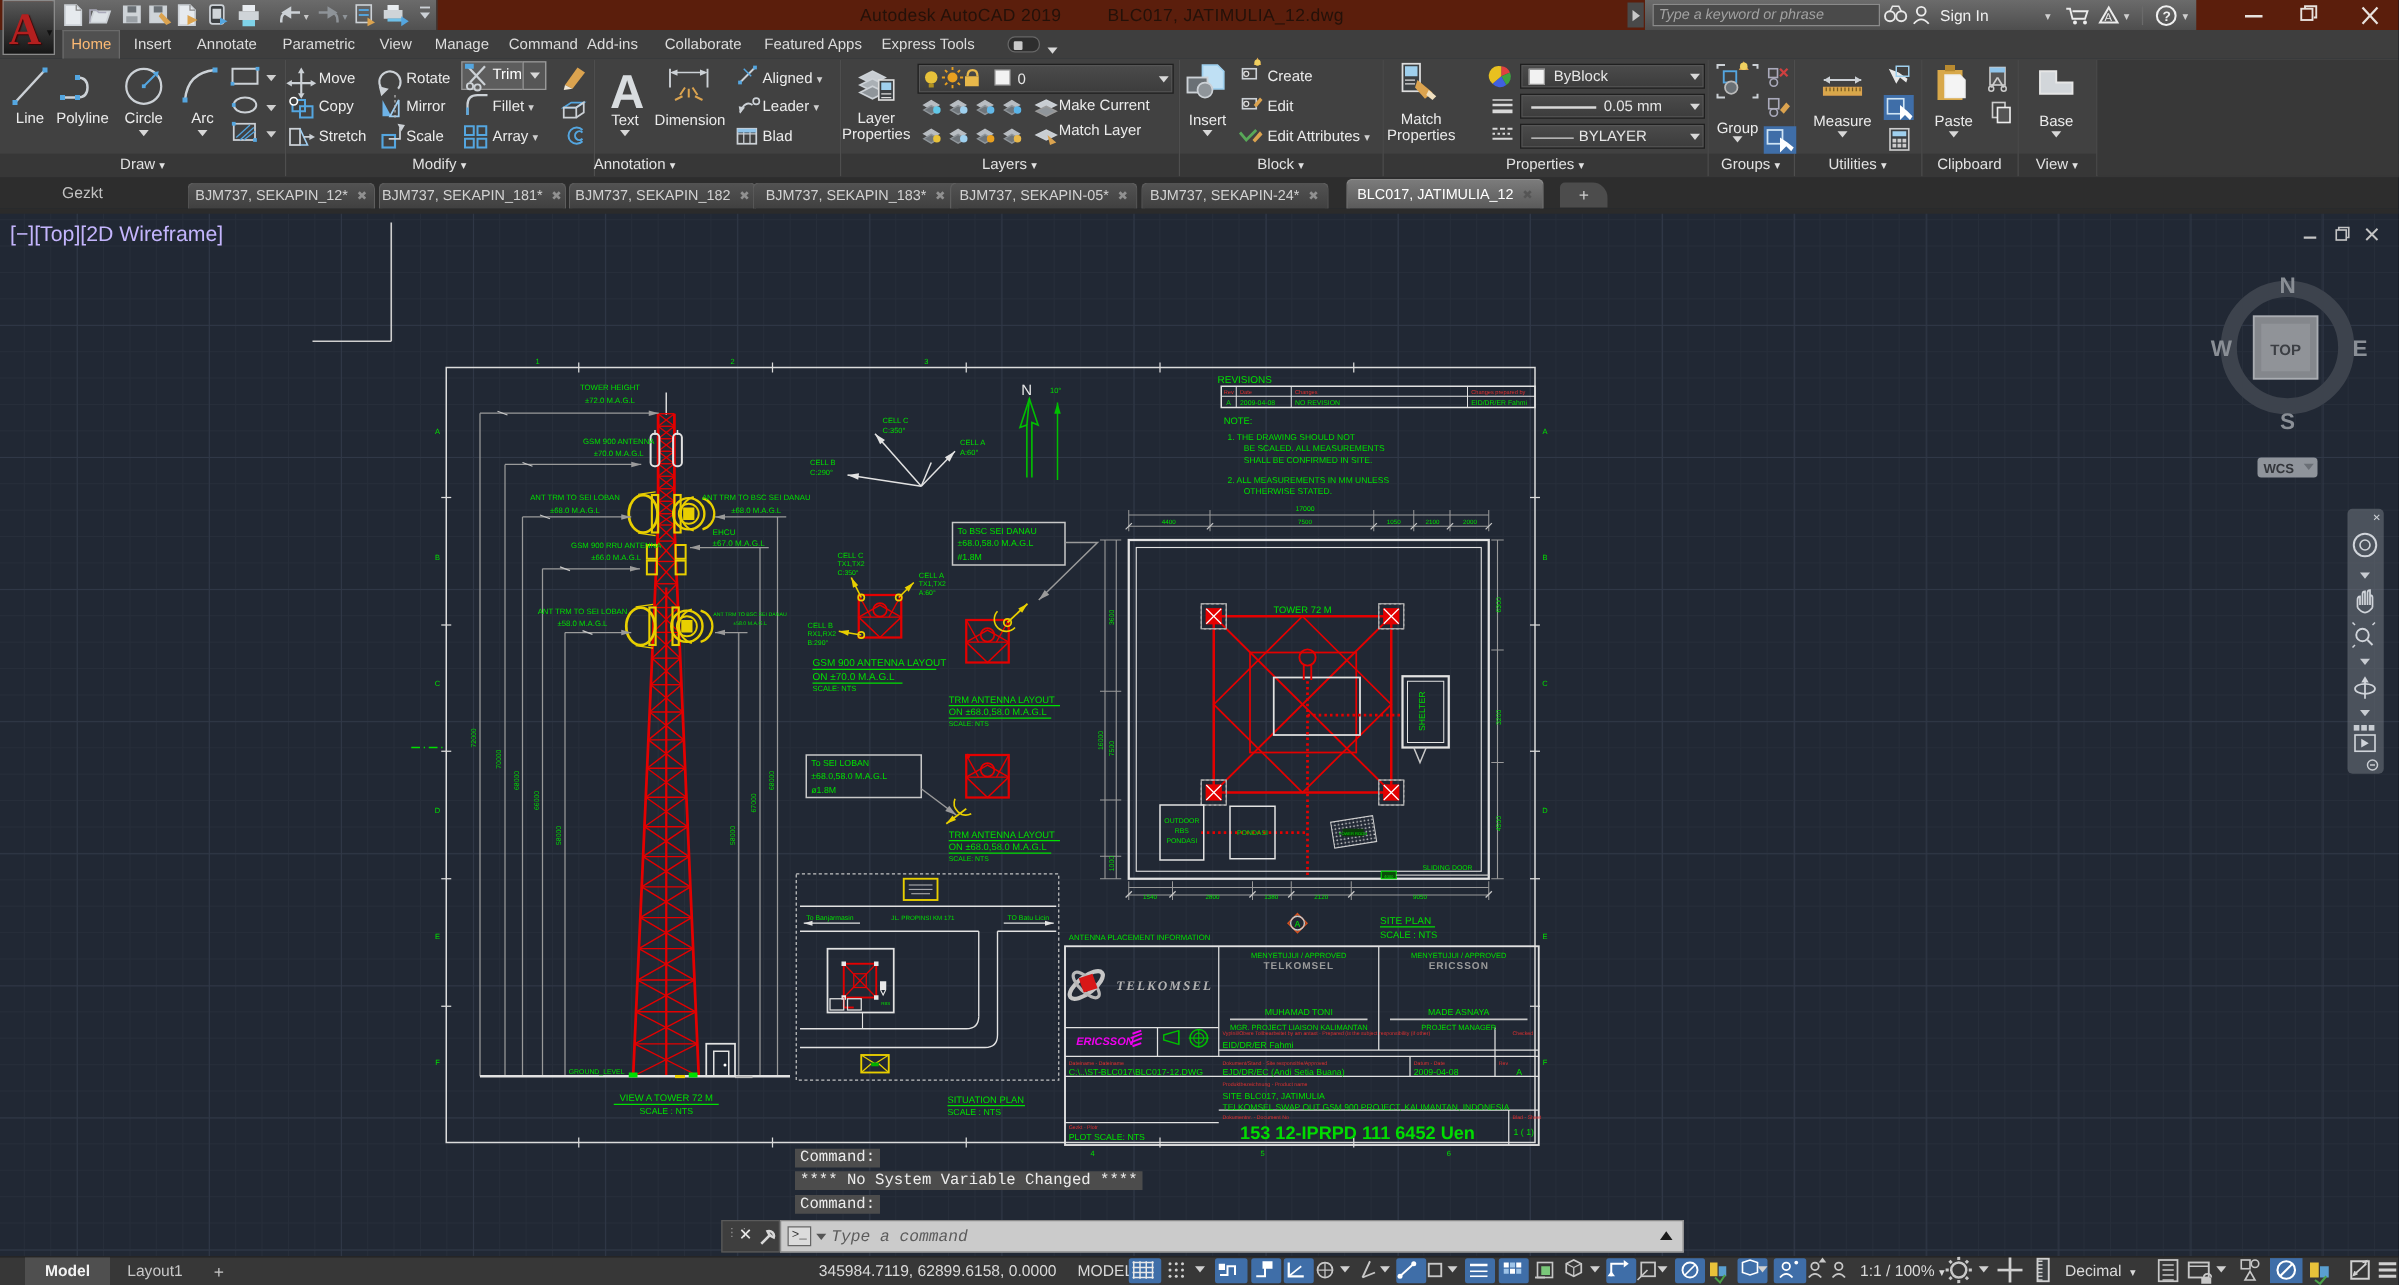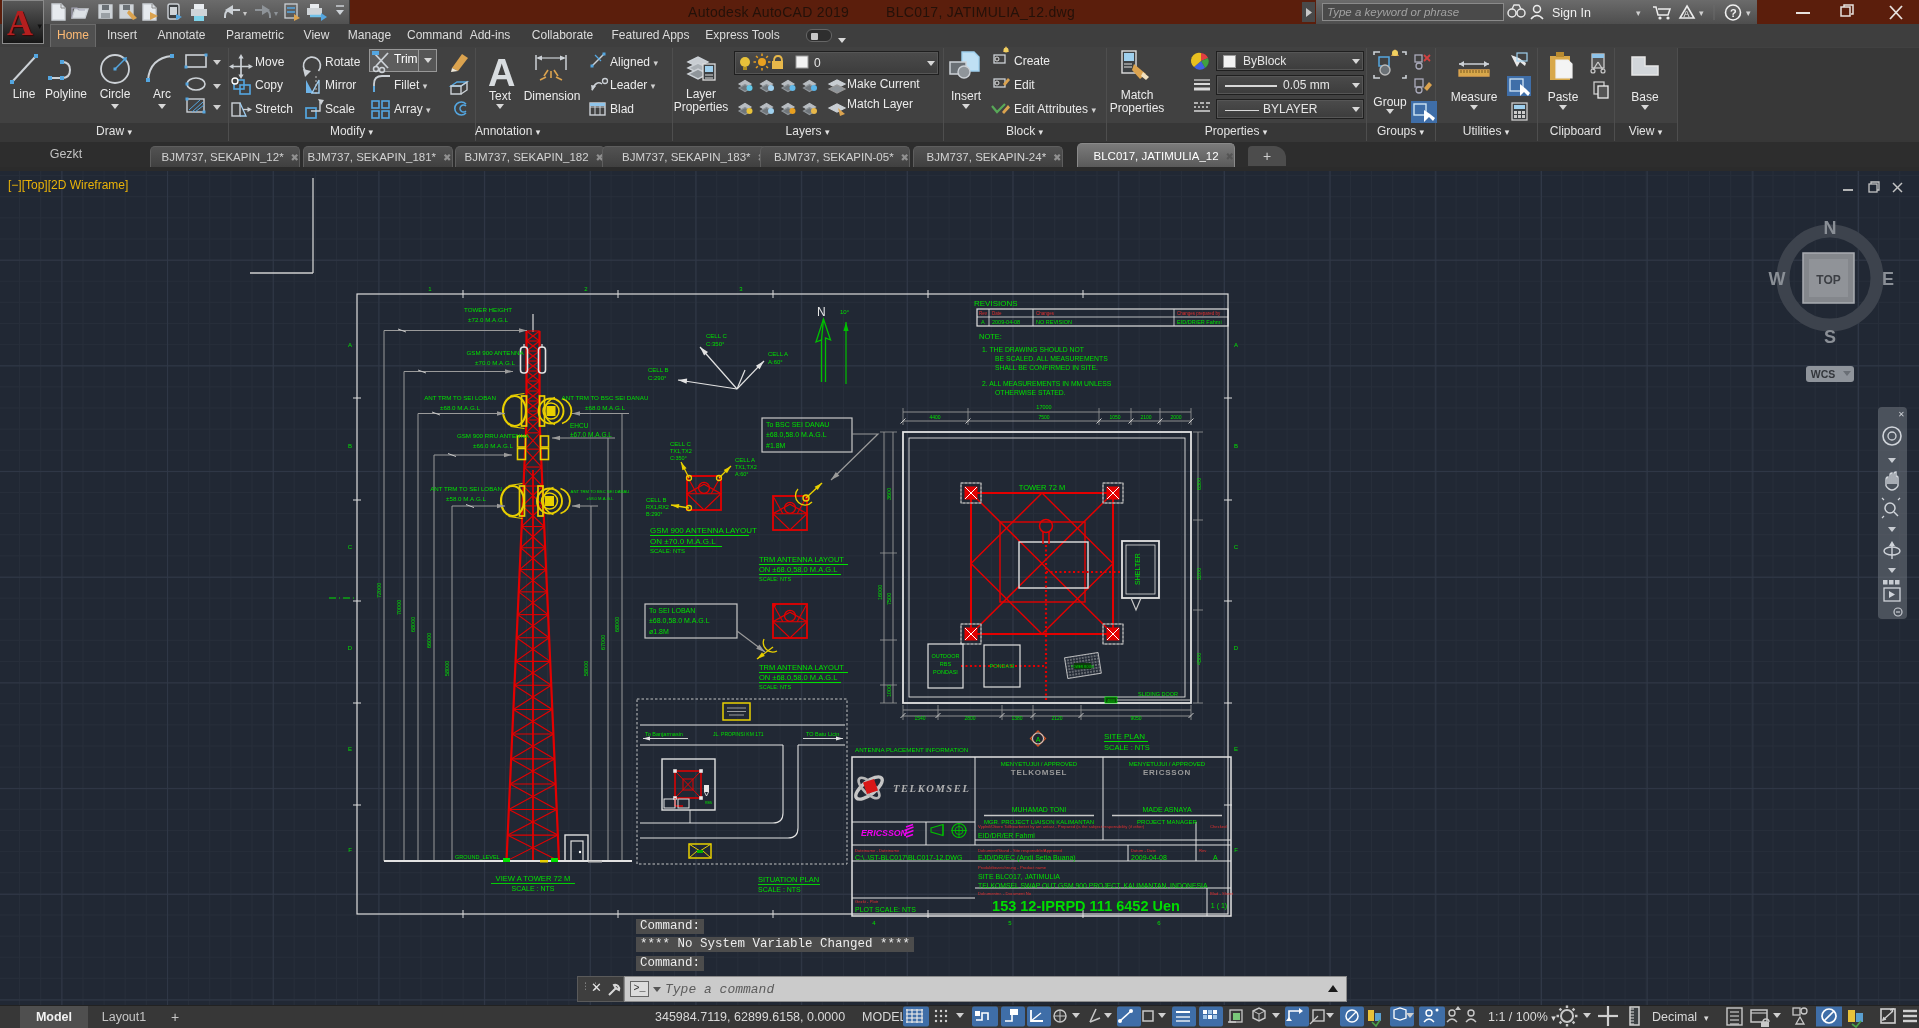"BJM737, SEKAPIN_12* ✖" .ftab { text-align: right -> center }
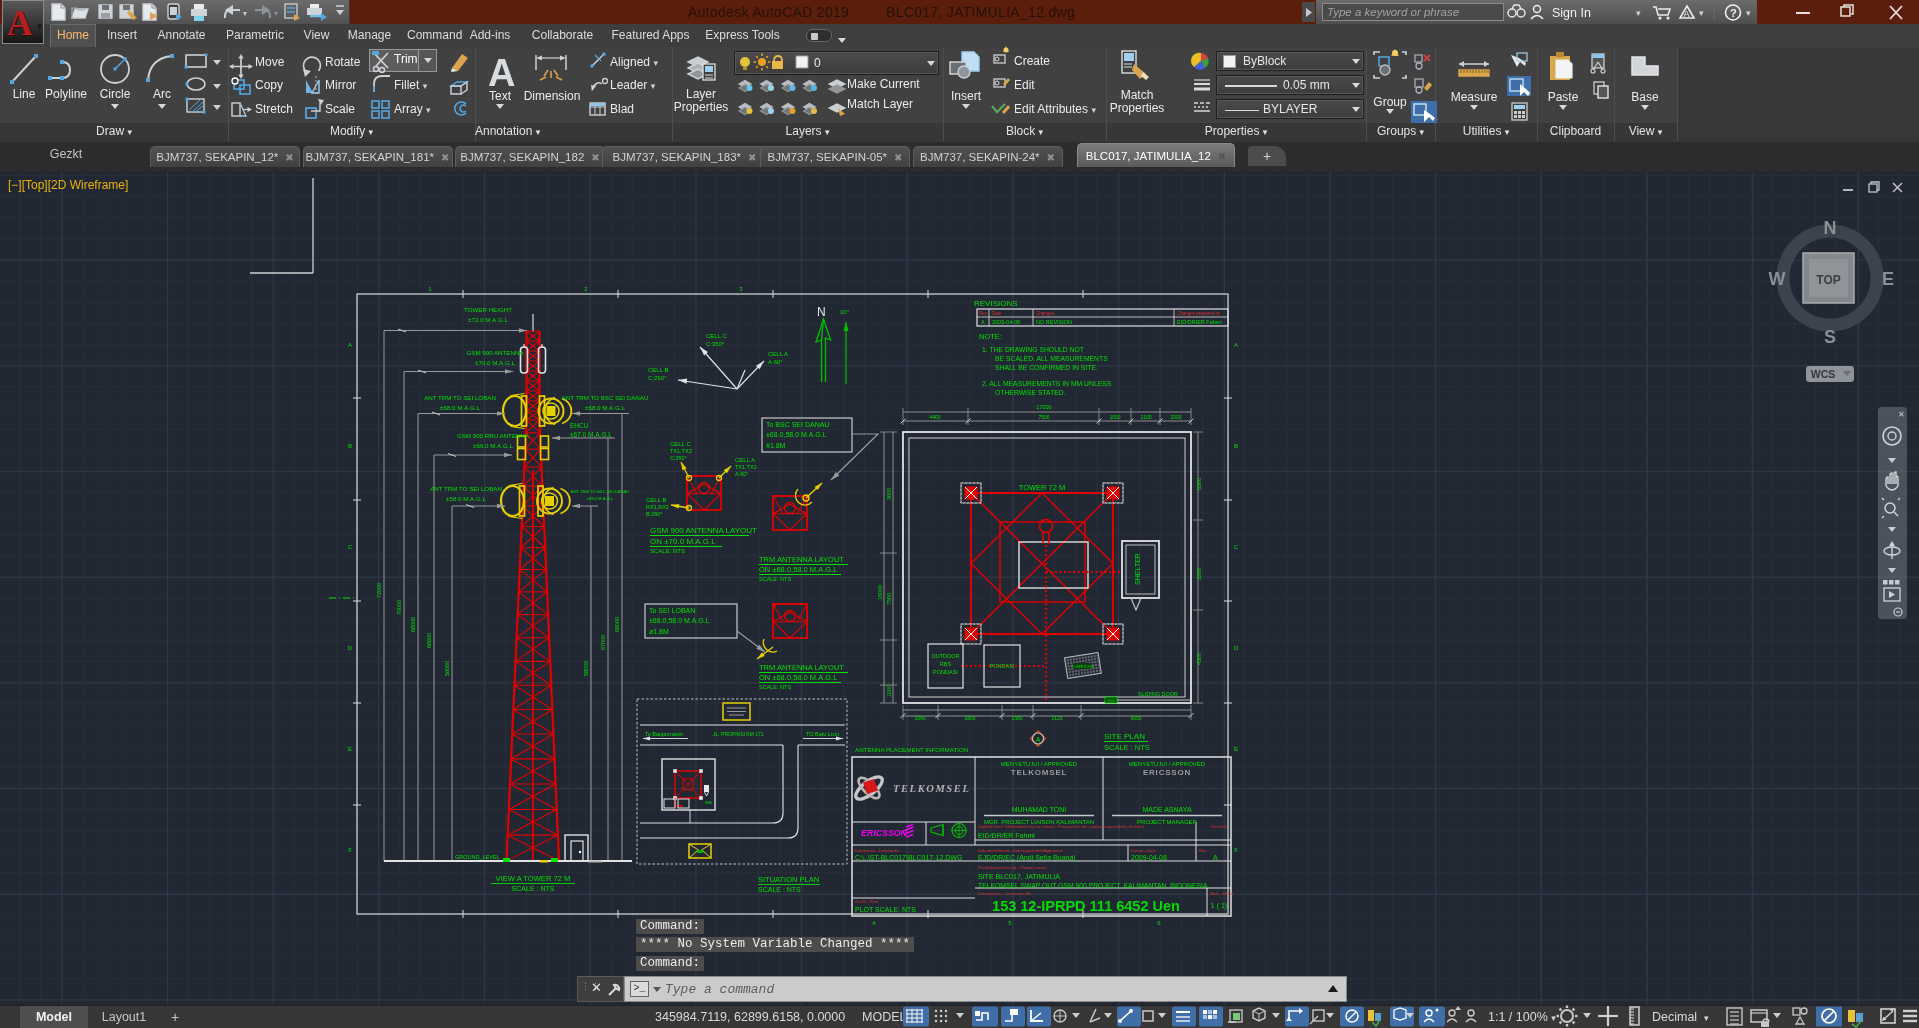"[−][Top][2D Wireframe]" div.abs { color: #eab308 -> #c4b5fd; font-size: 12px -> 17px }
